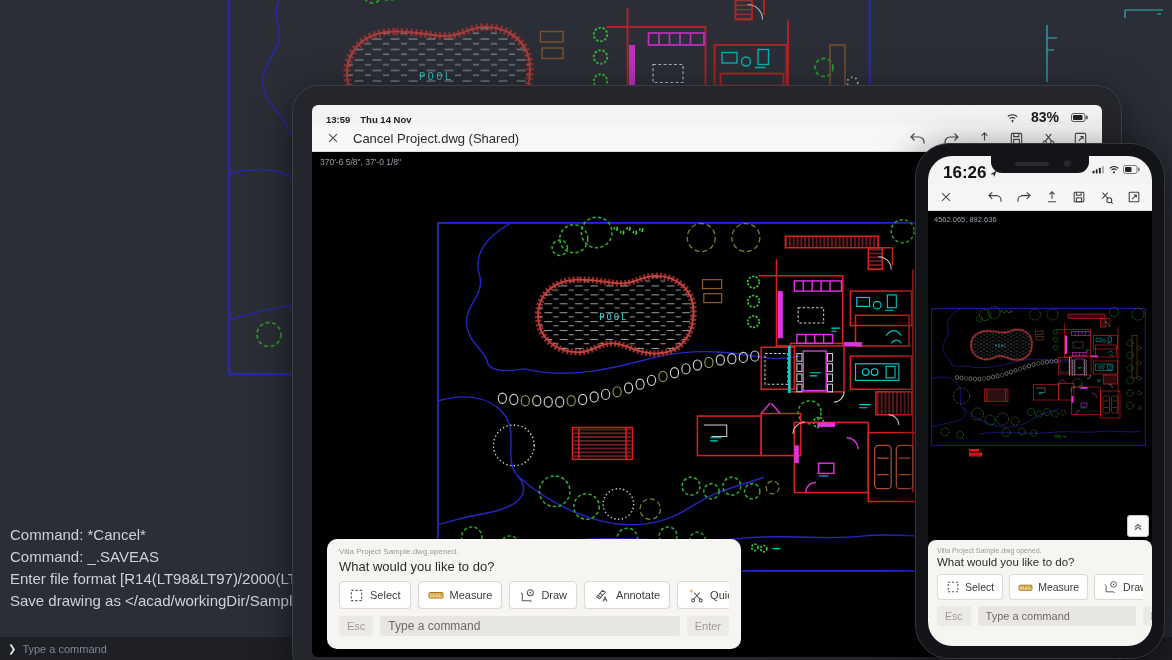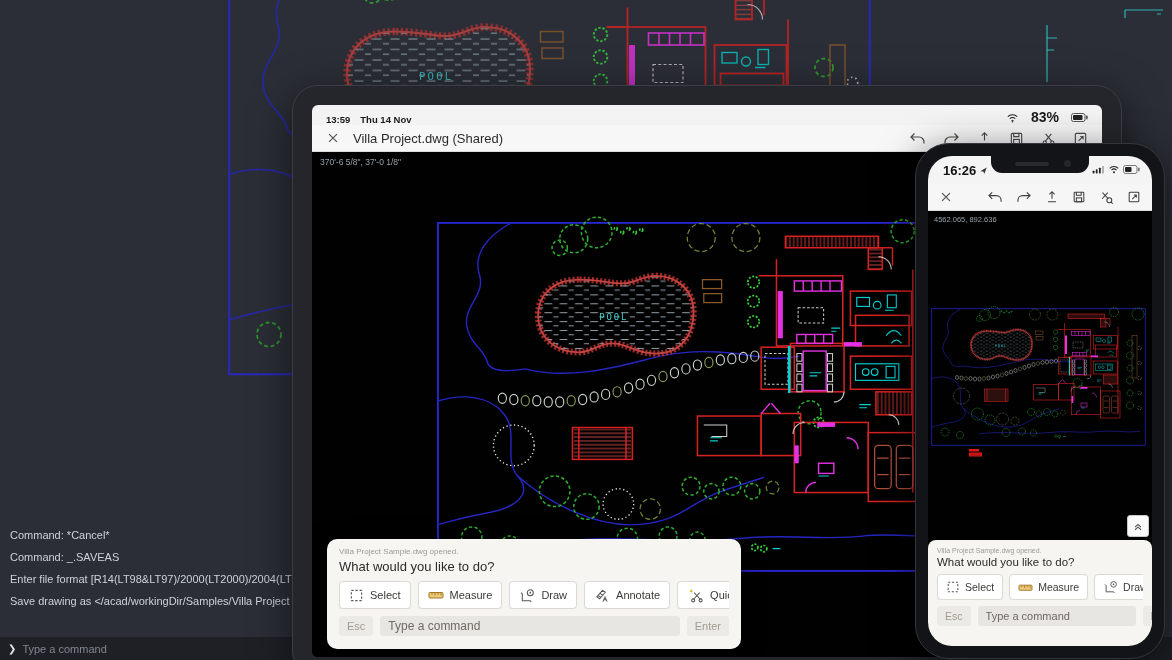"Villa Project.dwg (Shared)" span.ttl { text: Villa -> Cancel }
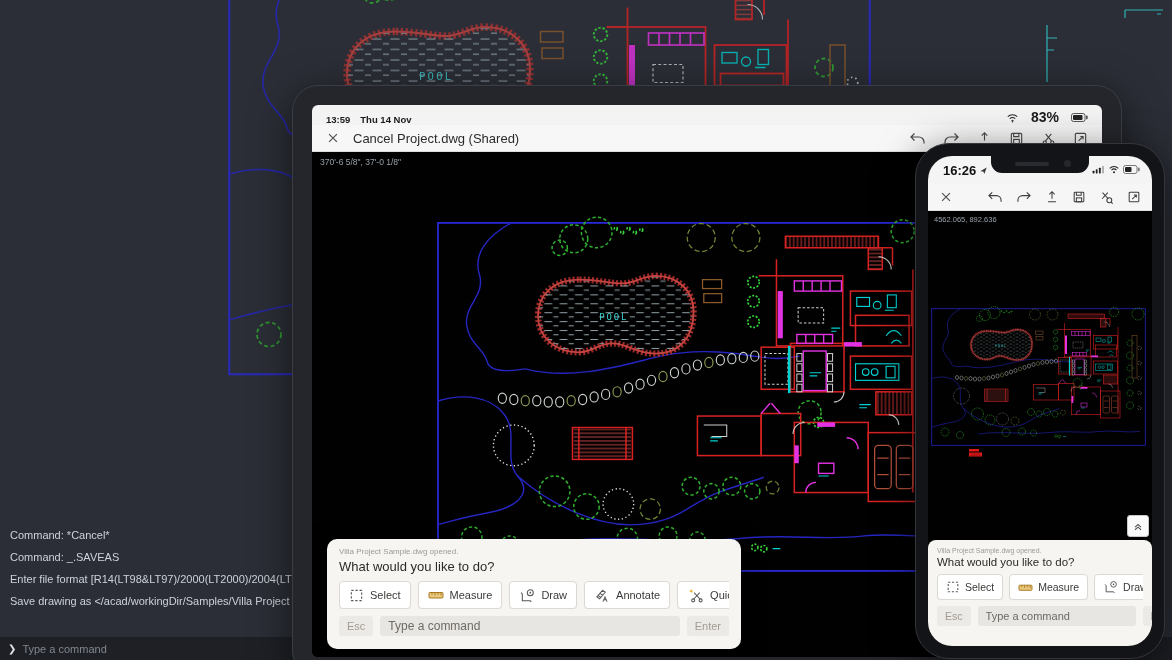"16:26" .p-time { font-size: 13px -> 17px }
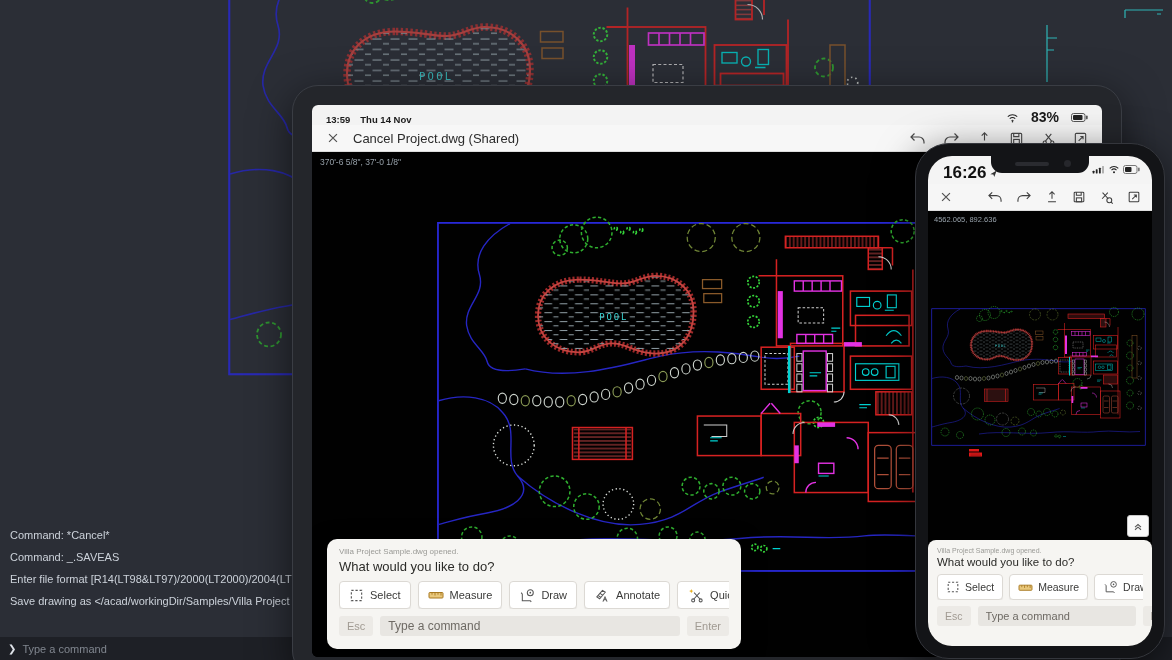"Command: *Cancel*" .cmd-history { font-size: 11px -> 15px }
